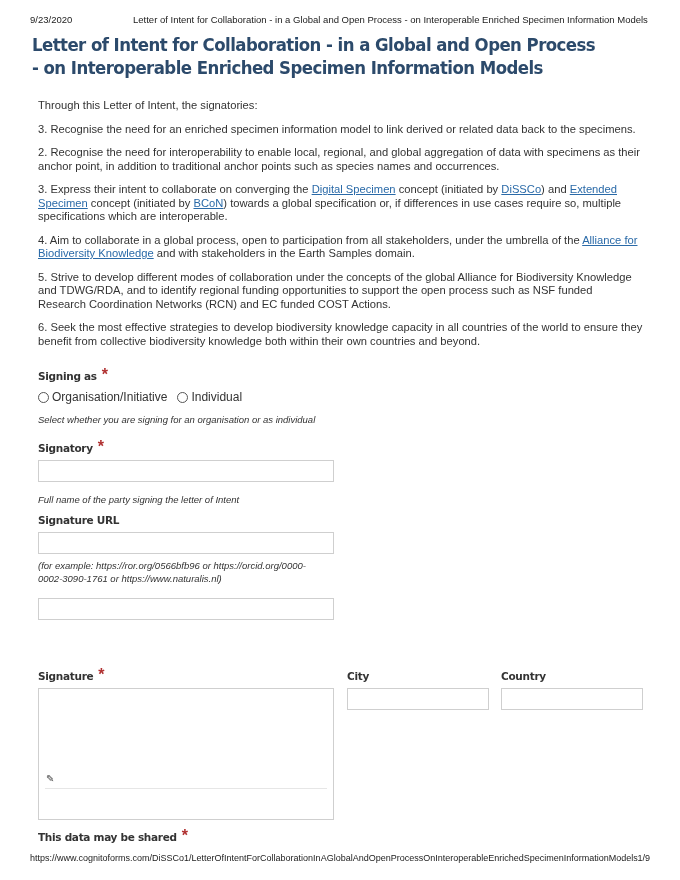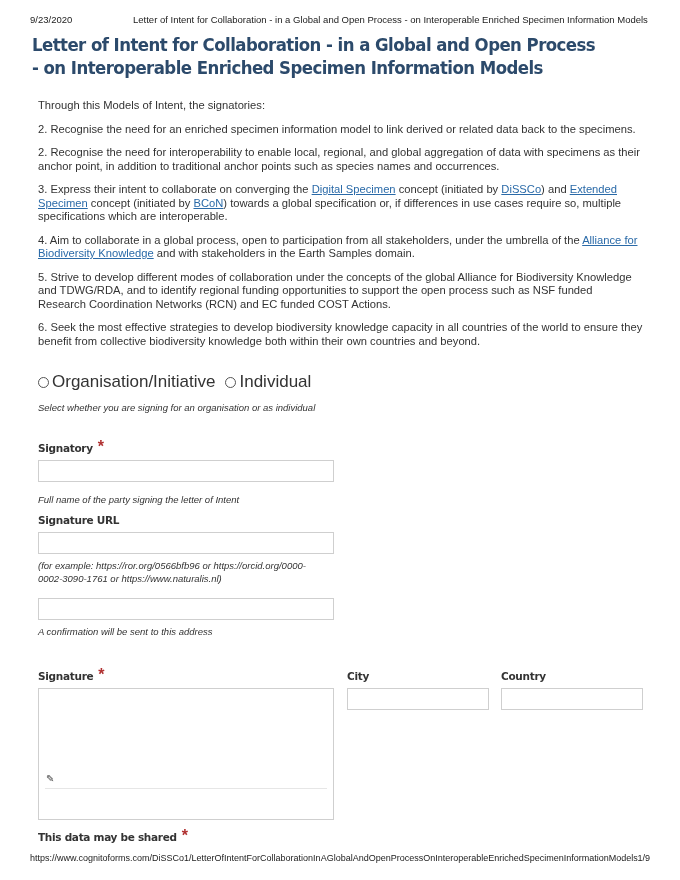"Through this Models of Intent," p { text: Models -> Letter }
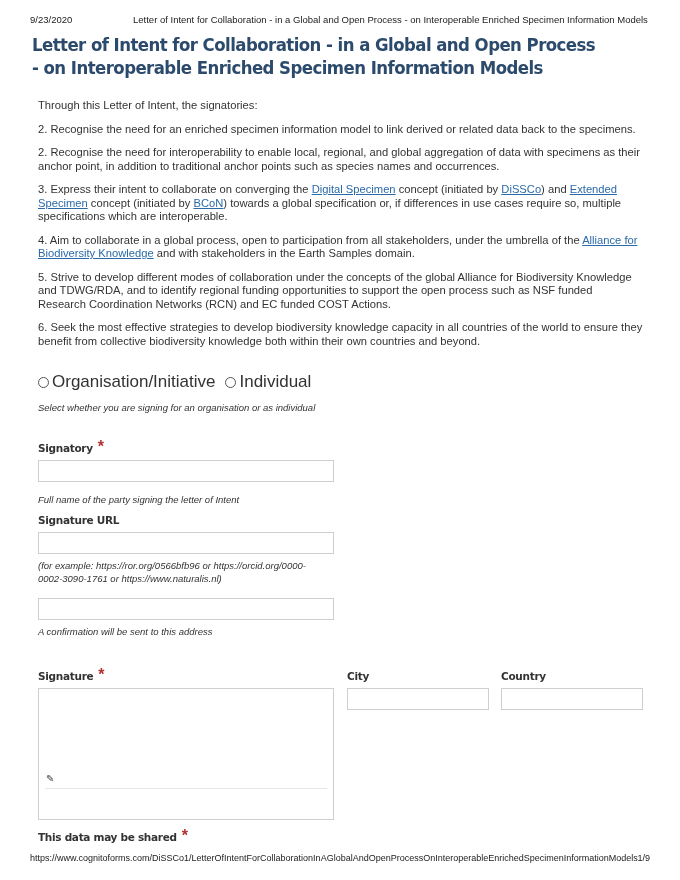"2. Recognise the need for an" p { text: 2 -> 3 }
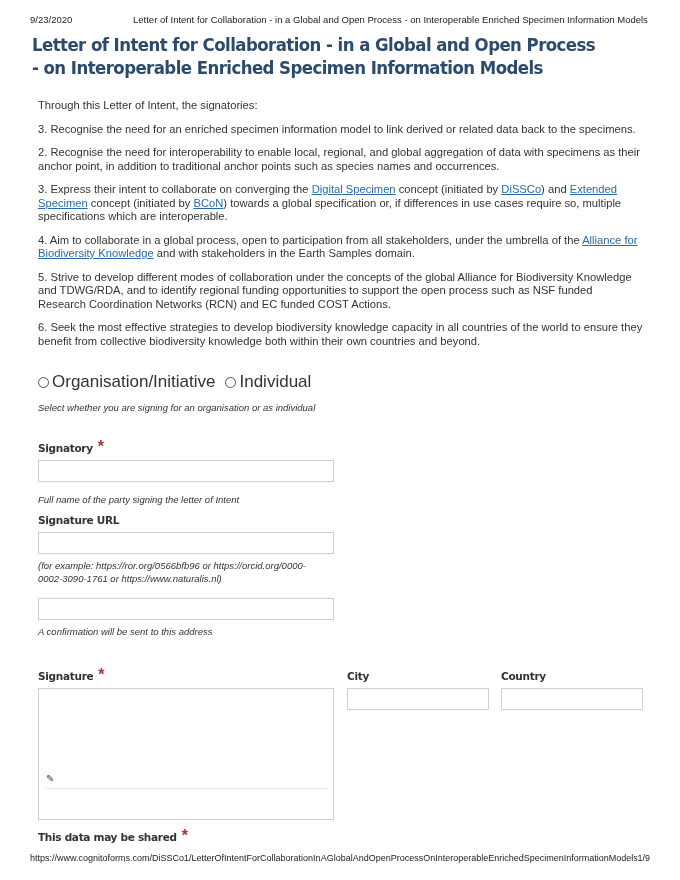"Signing as *" div { html: none -> <div><span>Signing as</span><span>*</span></div> }
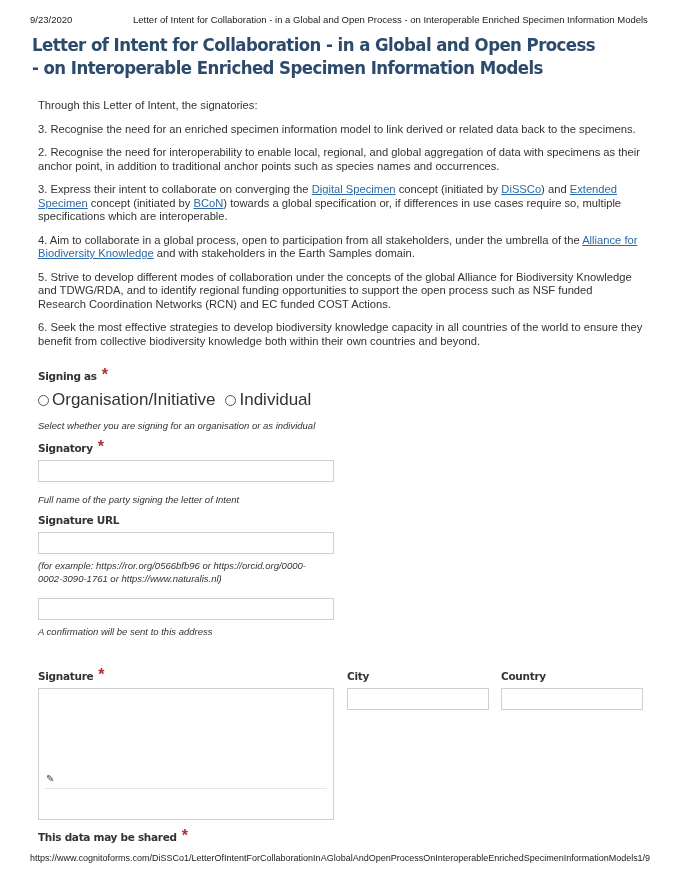"Organisation/Initiative" .radio-row { font-size: 17px -> 12px }
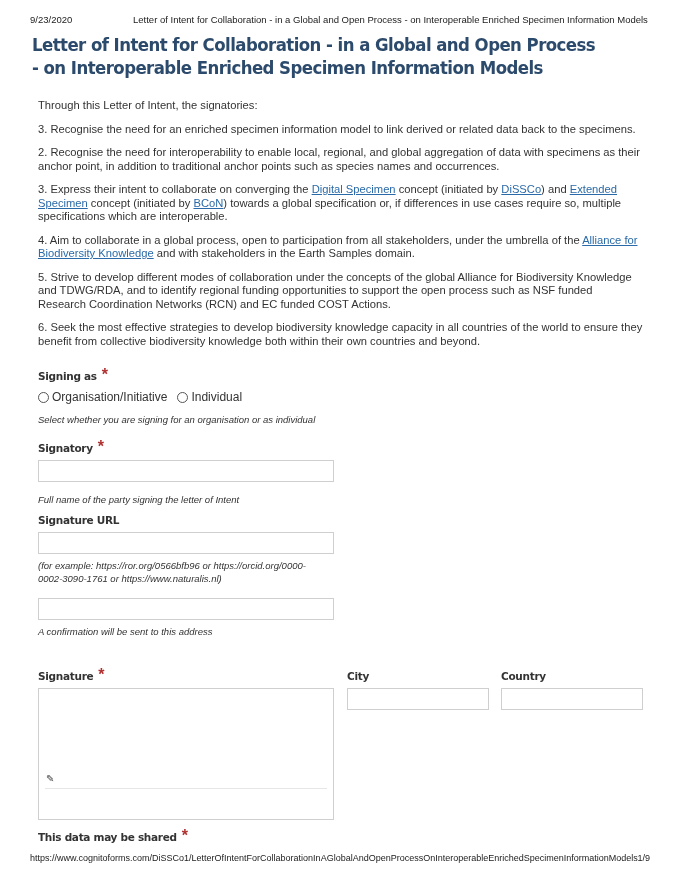"A confirmation will be sent" div.help { html: <div>A confirmation will be sent to this address</div> -> none }
